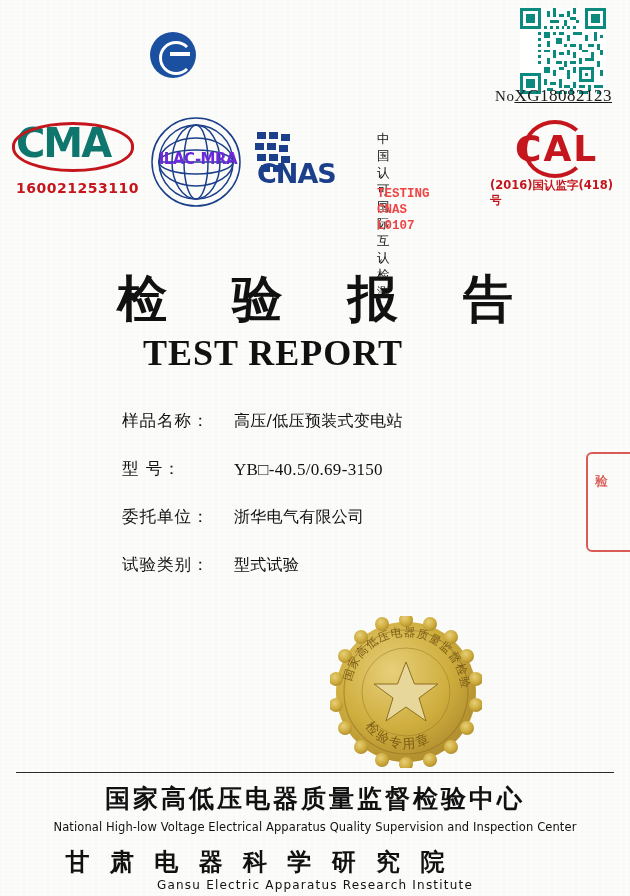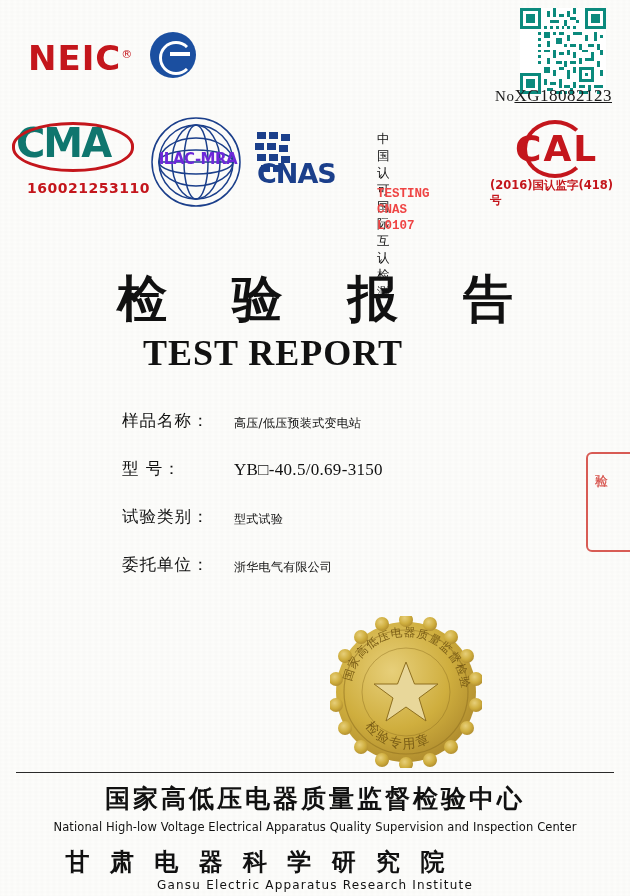"NEIC®" div.neic { html: <div> <span>NEIC</span><span>®</span> </div> -> none }
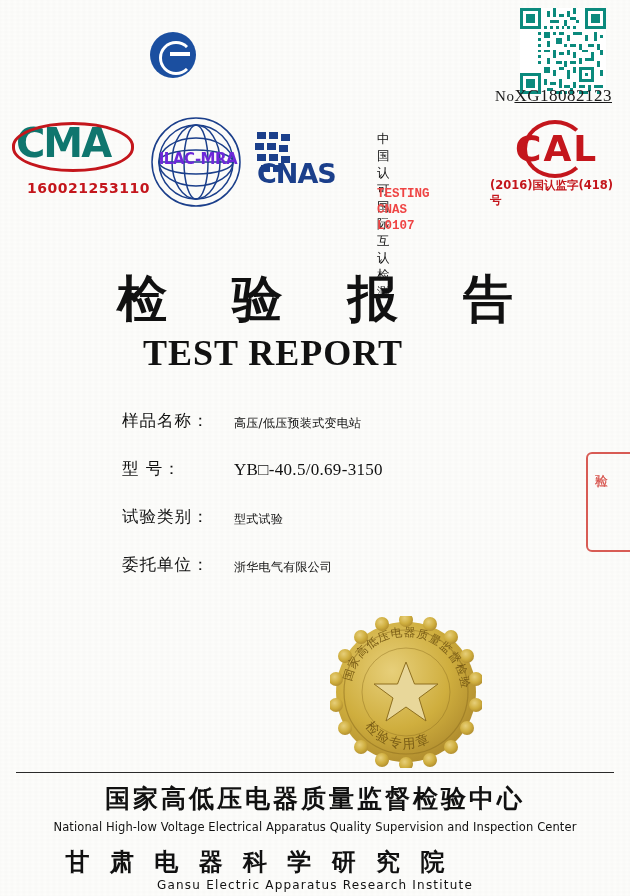"160021253110" .cma-num { margin-left: 11px -> none }
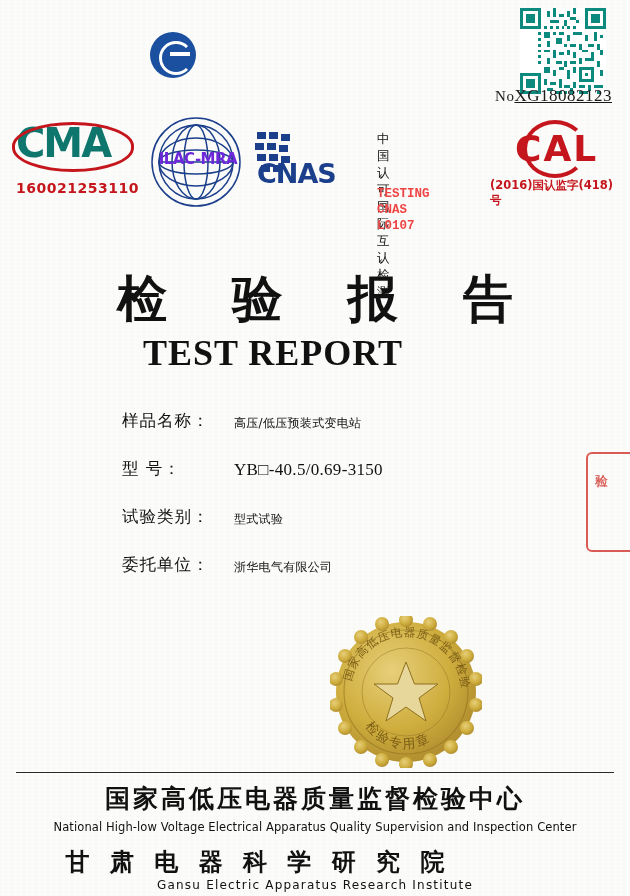"高压/低压预装式变电站" .field-value { font-size: 12px -> 16px }
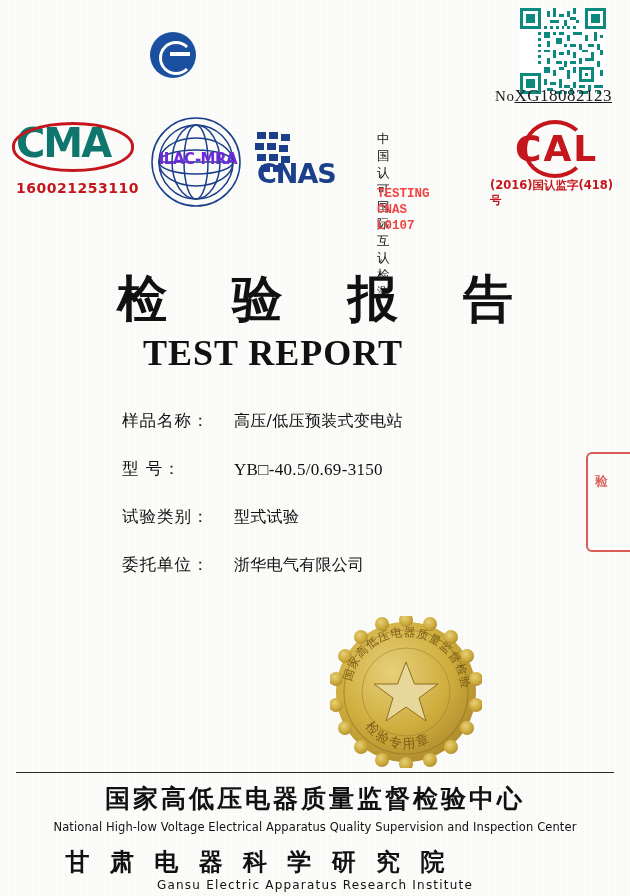"试验类别：" div.field-row { order: before "委托单位：" -> after "委托单位：" }
